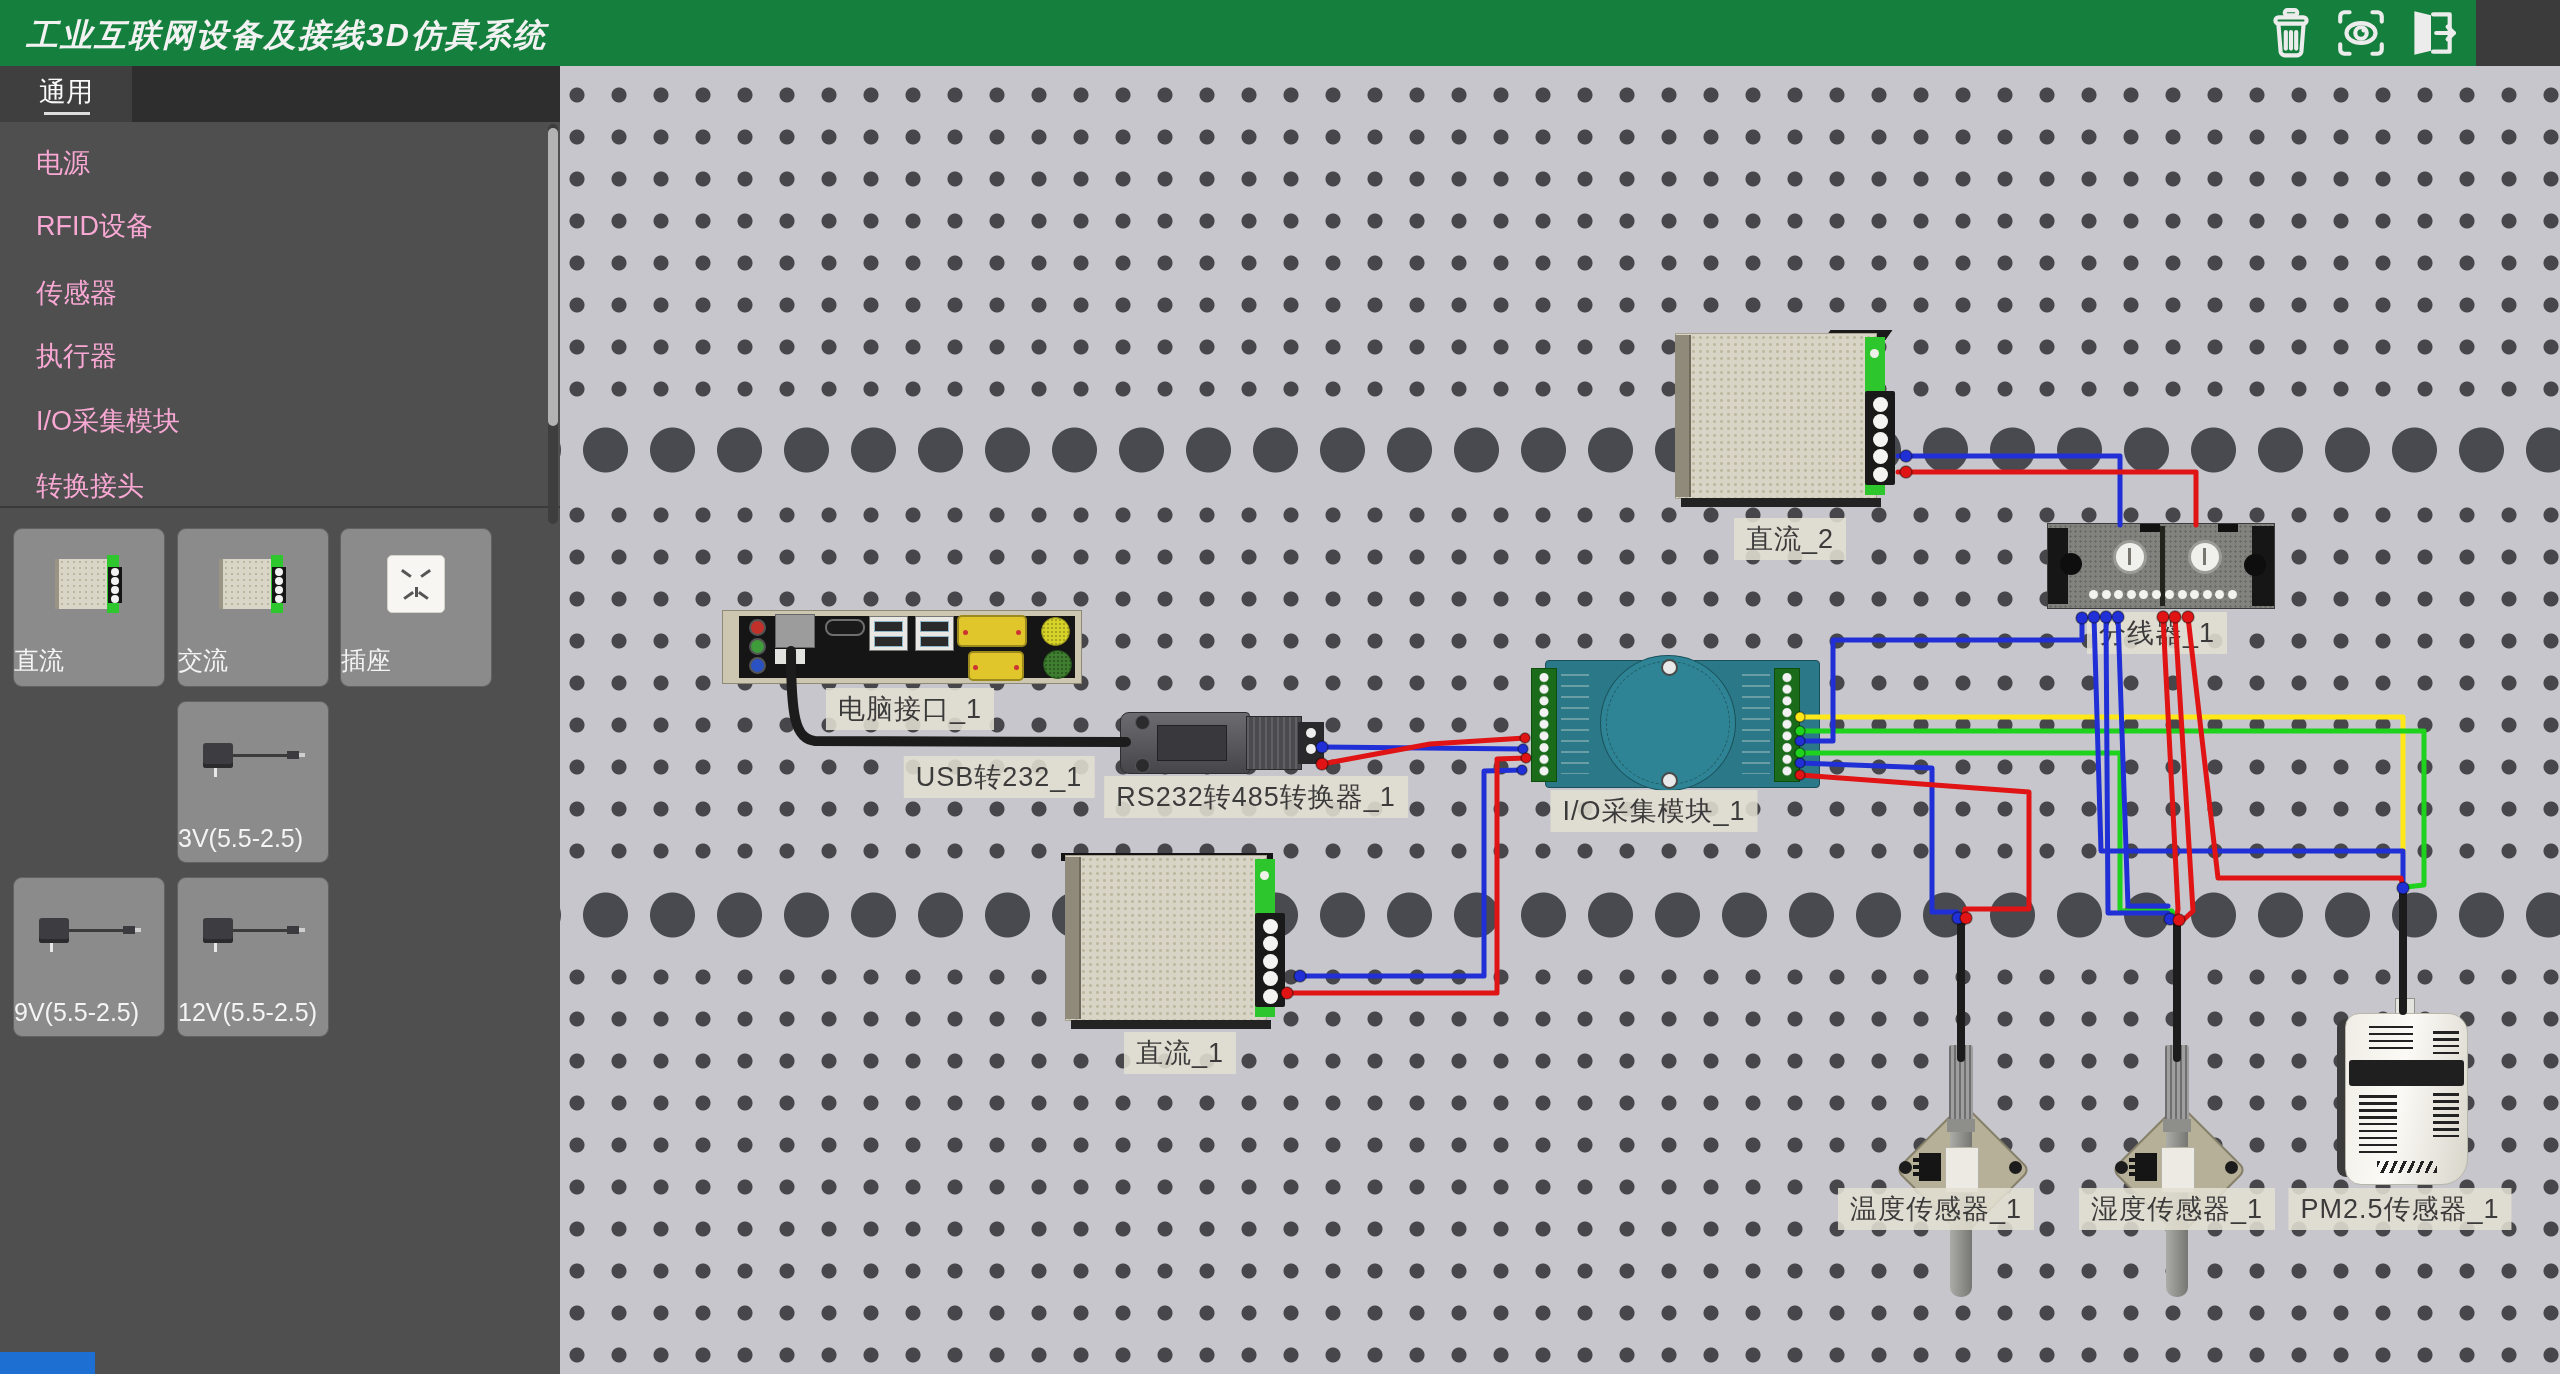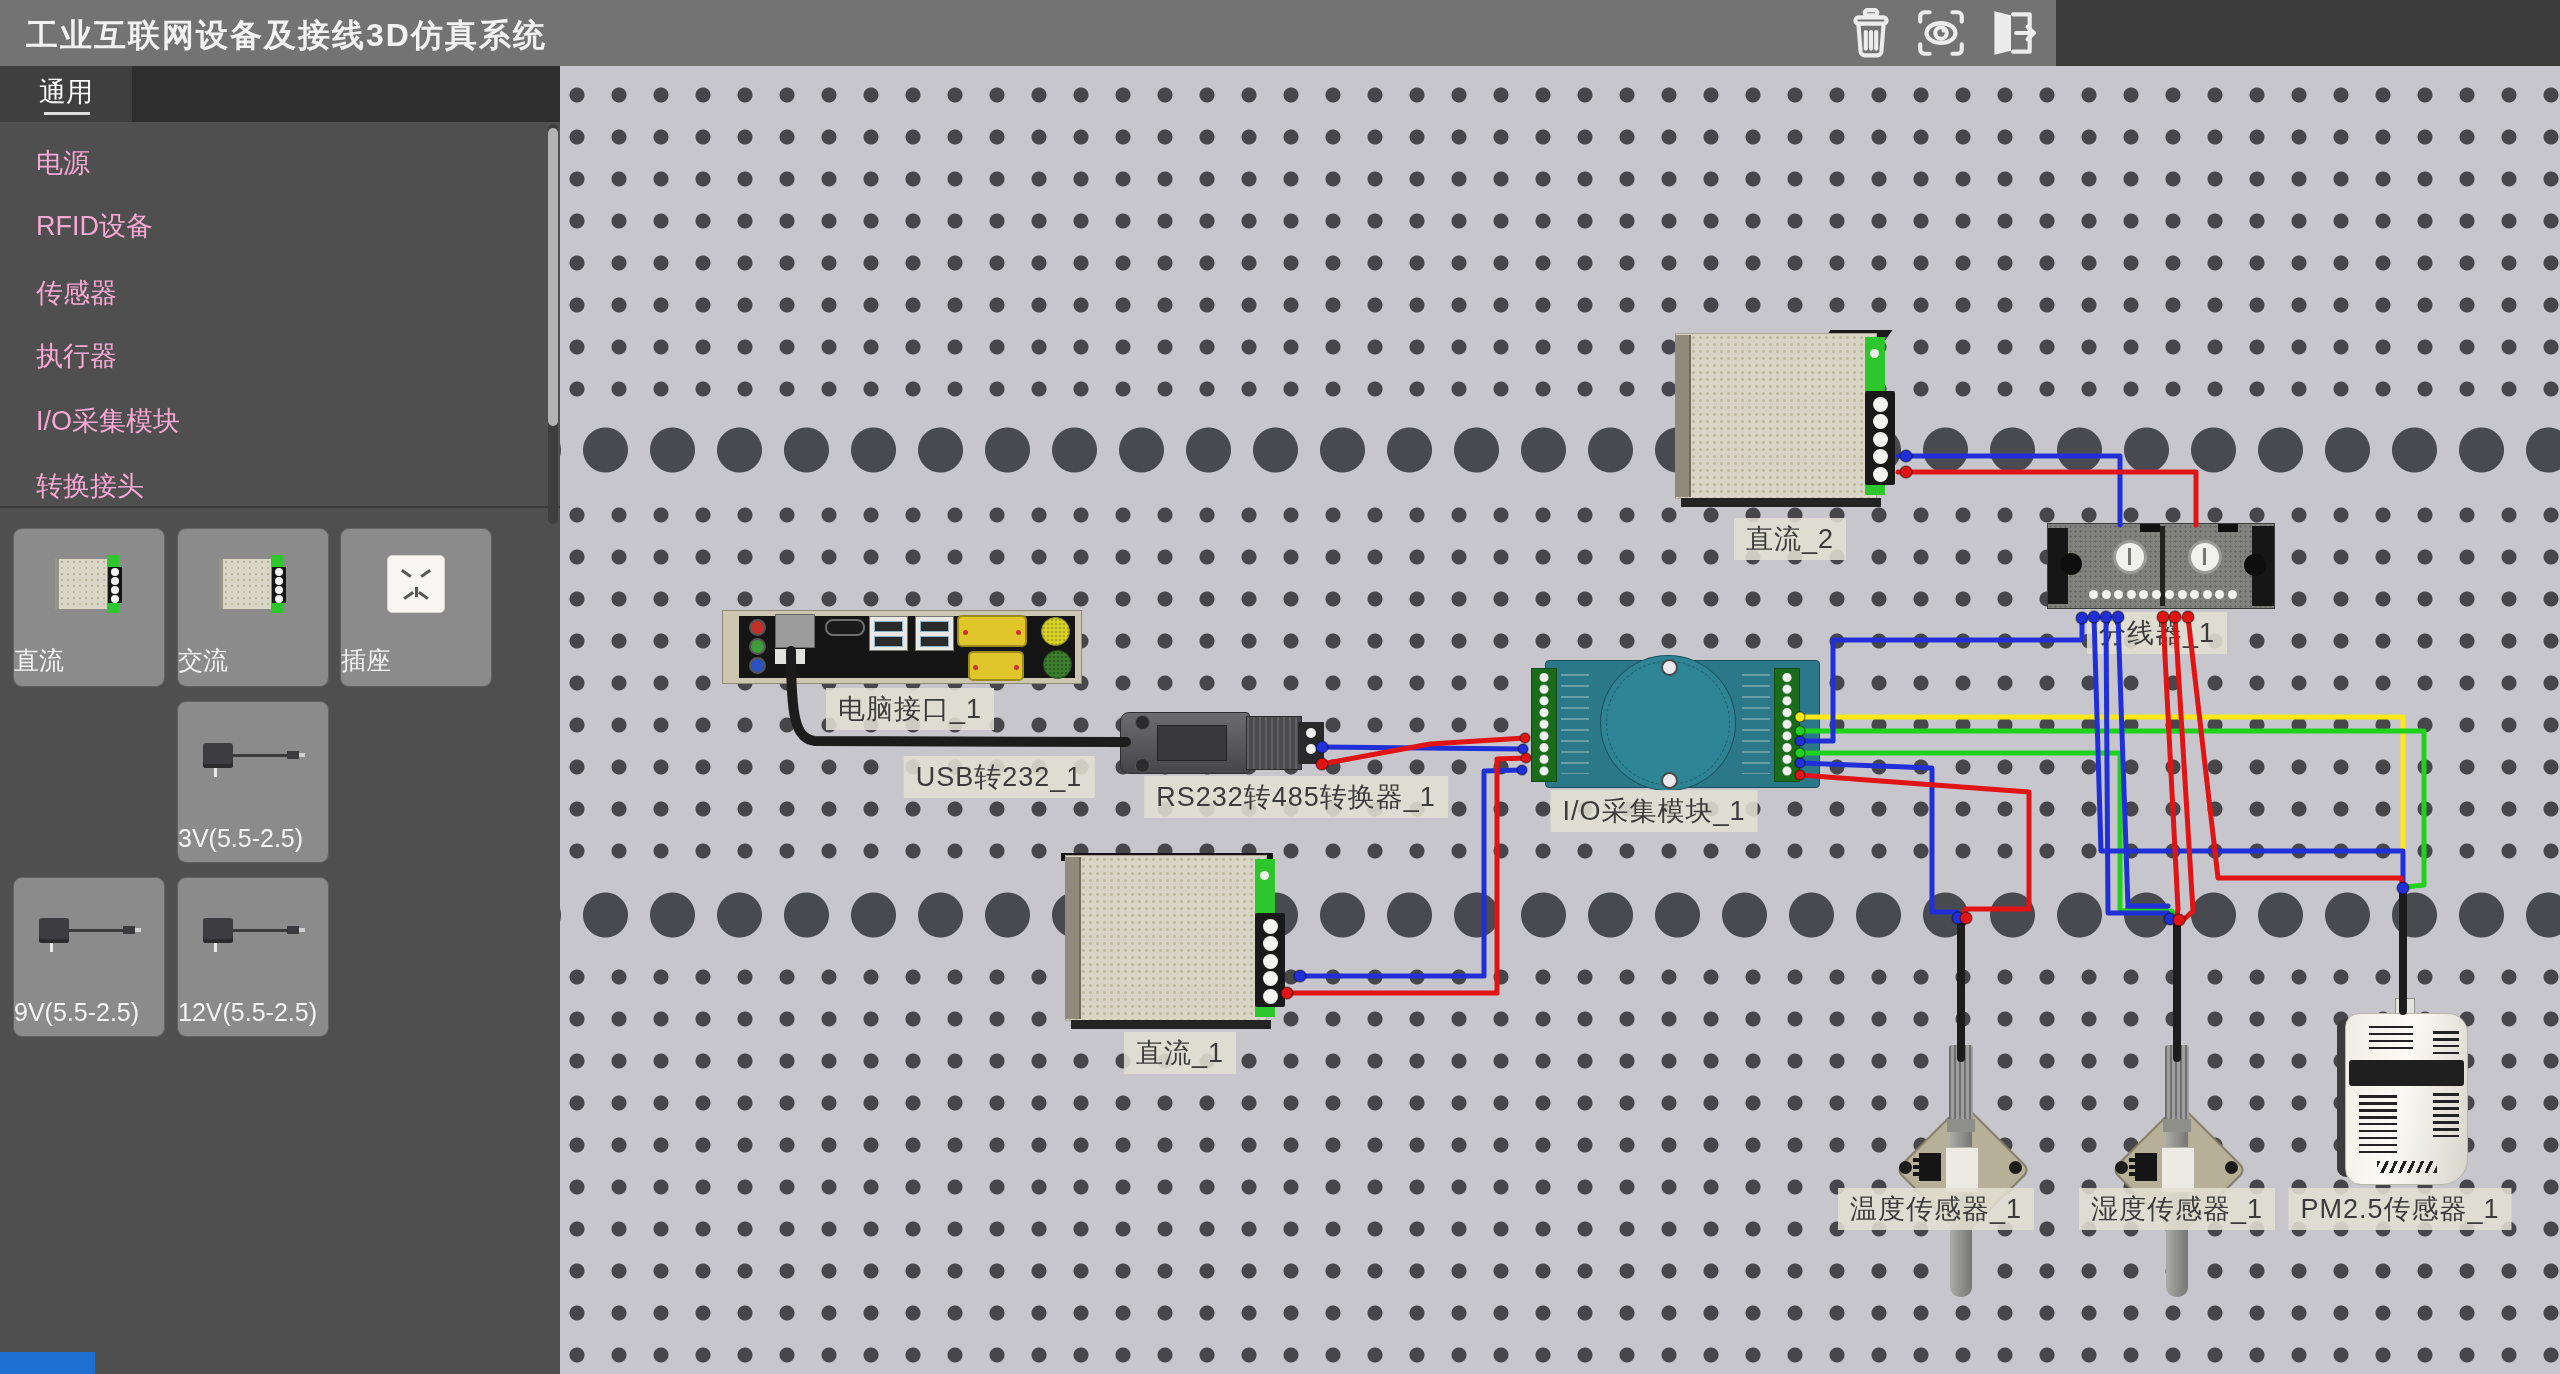"工业互联网设备及接线3D仿真系统" #topbar { background: #737373 -> #15803d; font-style: none -> italic; width: 2056px -> 2476px }
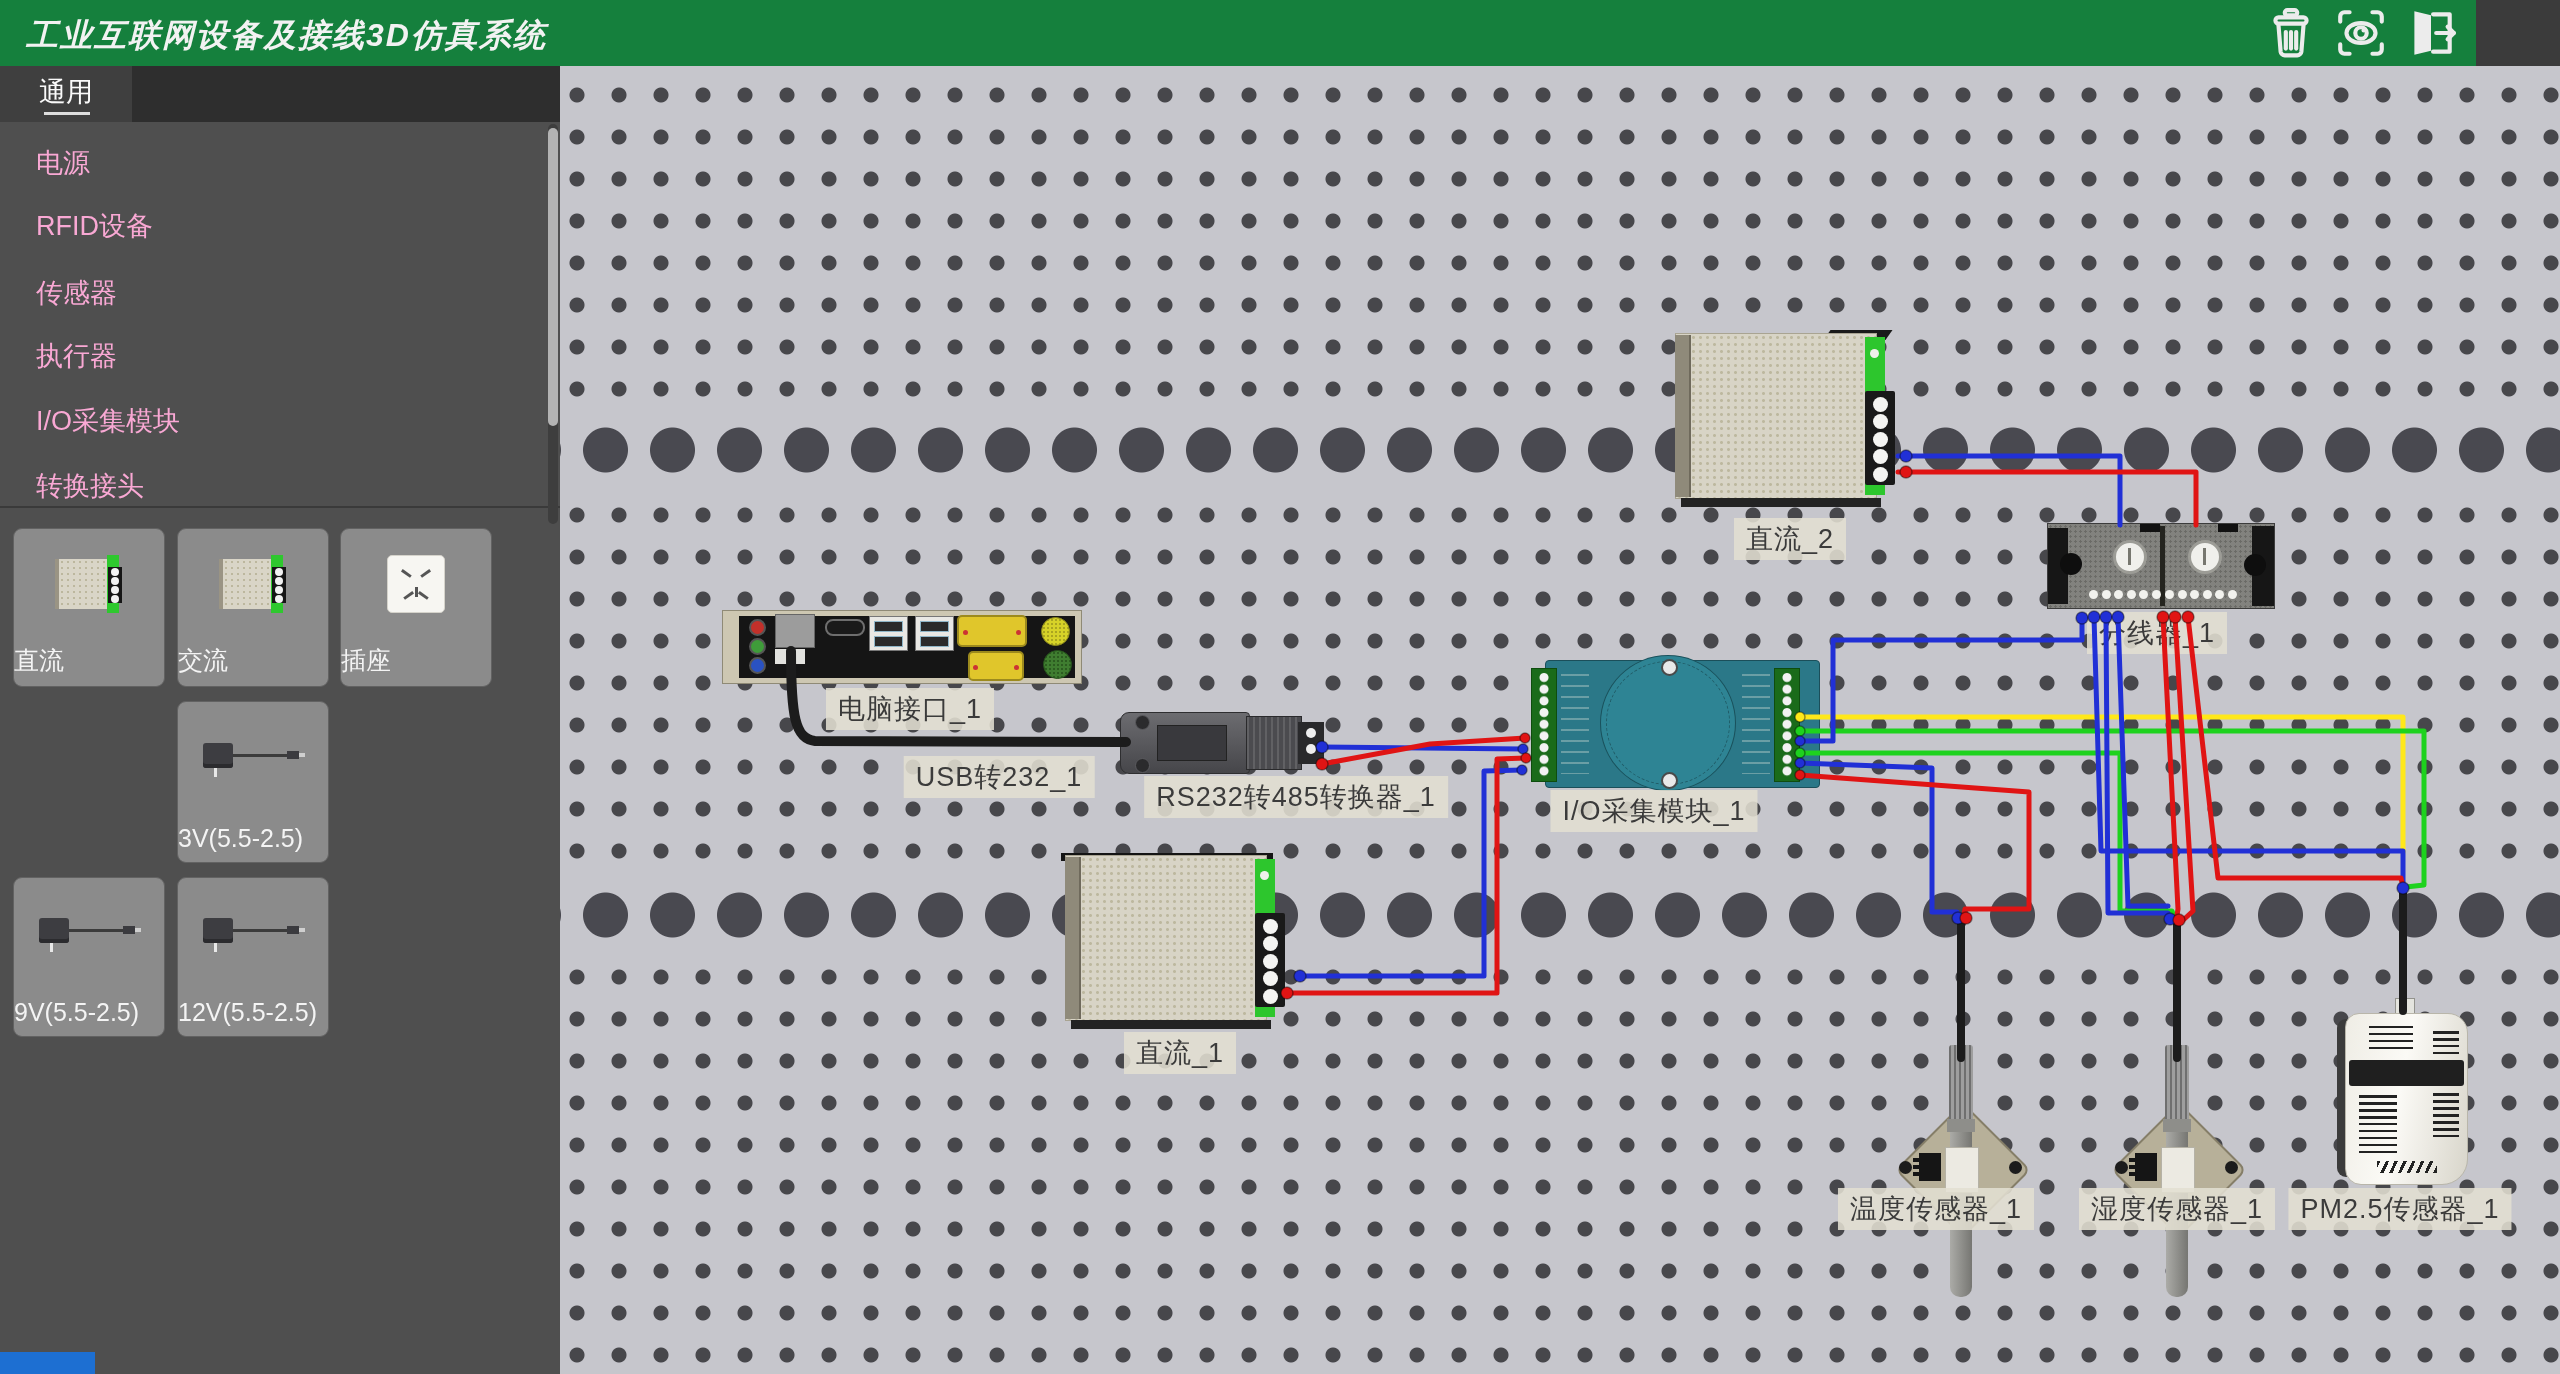"RS232转485转换器_1" div.dev-label { left: 736px -> 696px }
